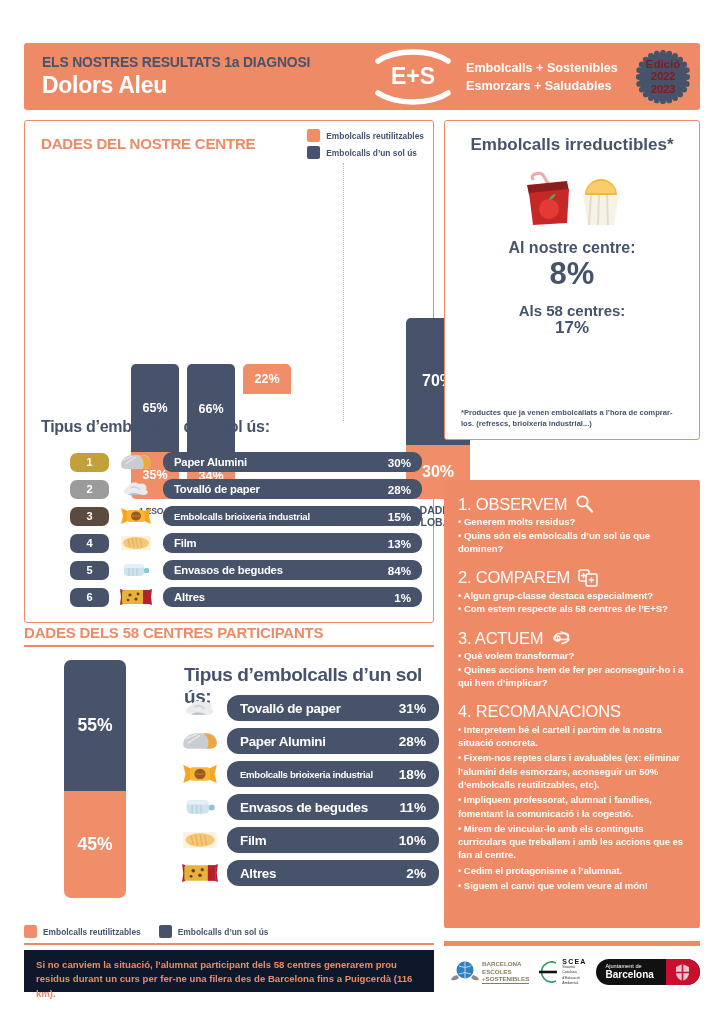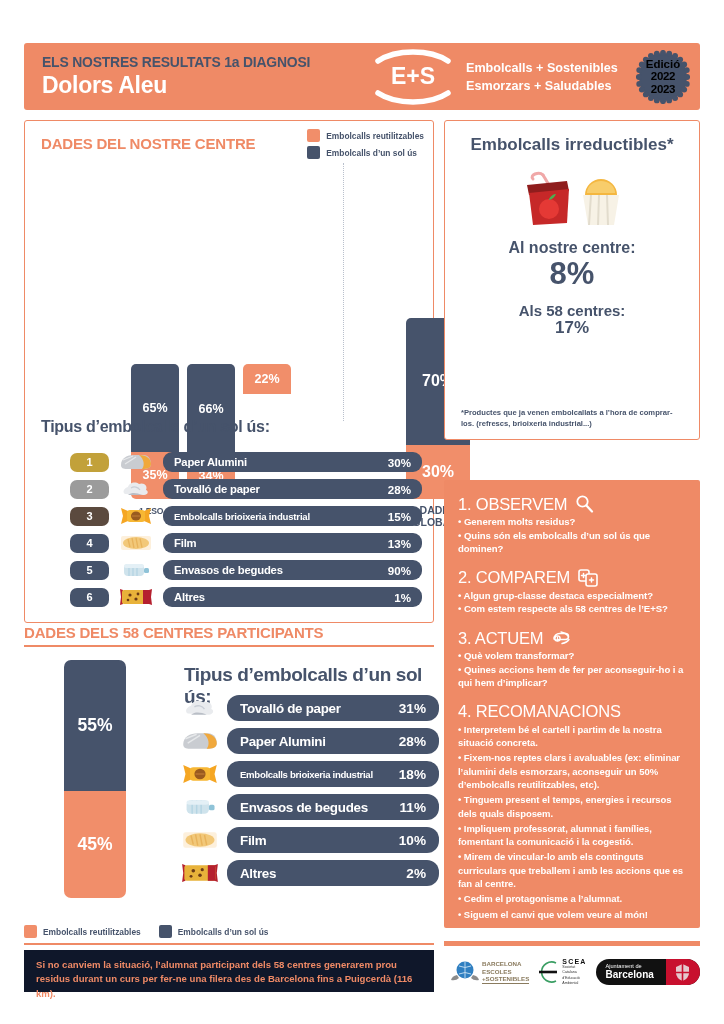"Edició" .edicio { color: #000000 -> #7f1d1d }
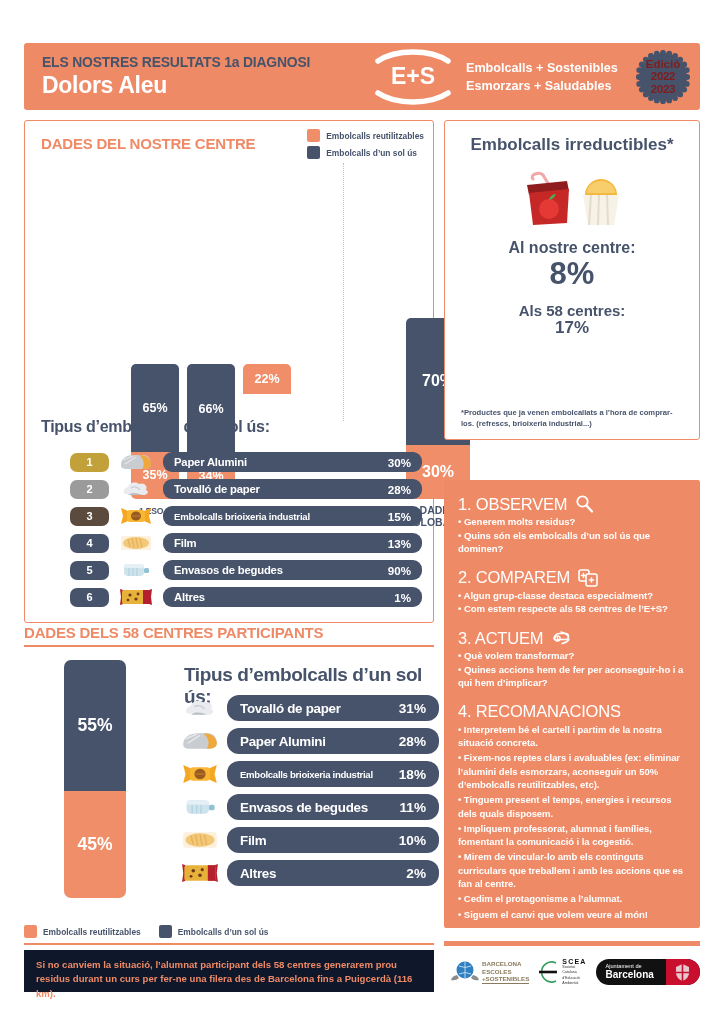"90%" span.rk-pct { text: 90% -> 84% }
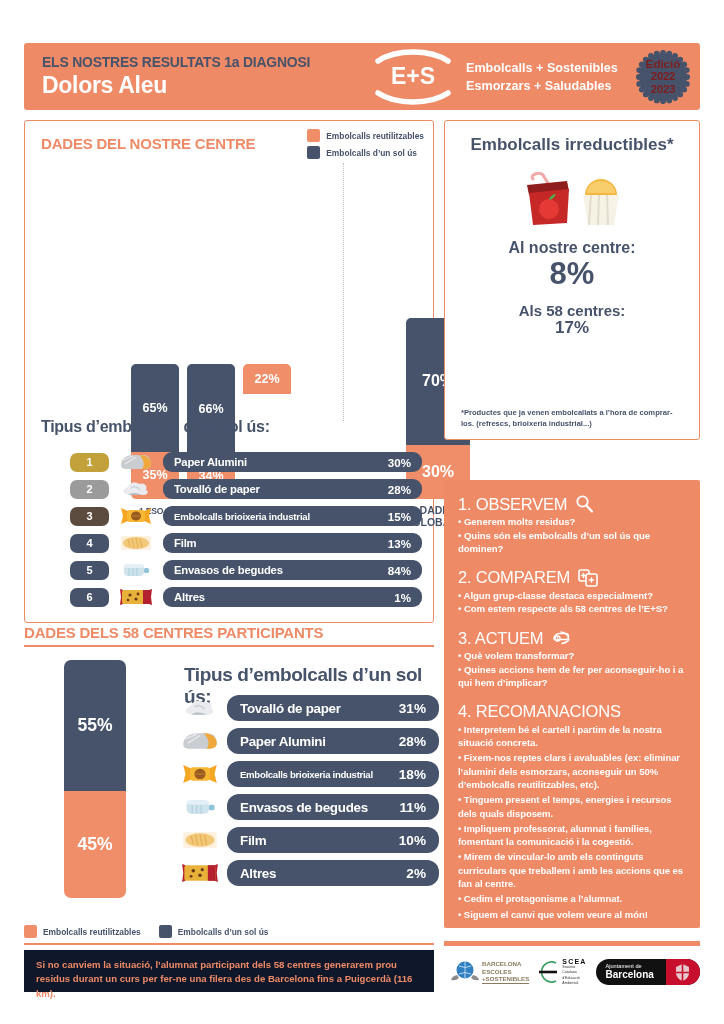"• Tinguem present el temps," div.act-li { html: <div>• Tinguem present el temps, energies i recursos dels quals disposem.</div> -> none }
